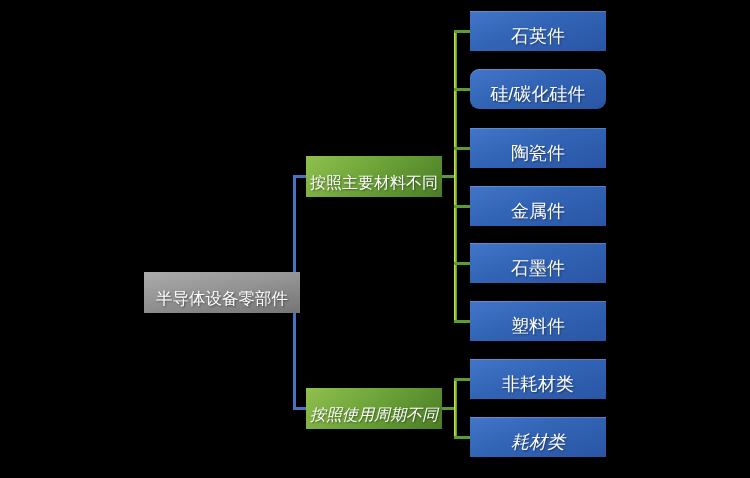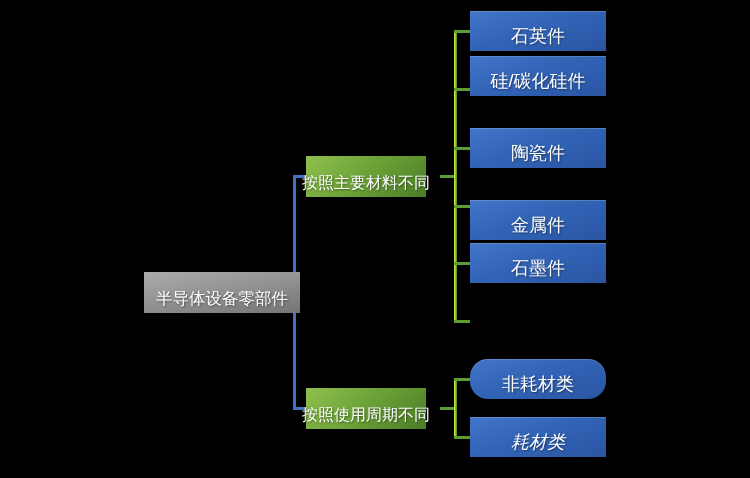"硅/碳化硅件" .leaf-a1 { border-radius: none -> 9px; top: 56px -> 69px }
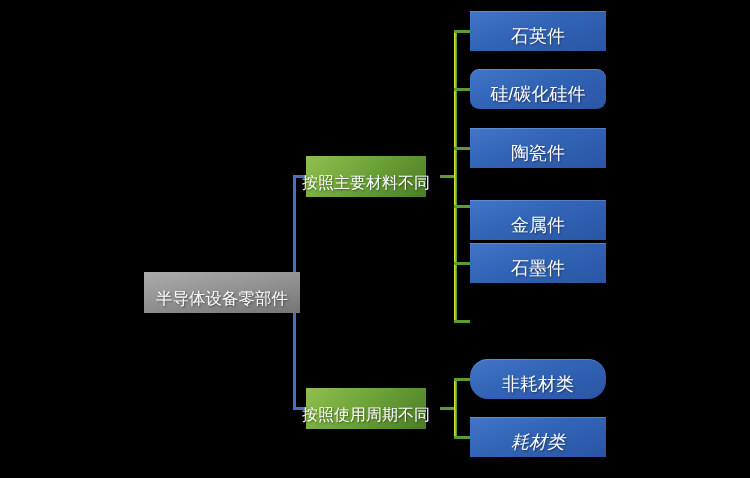"按照主要材料不同" .branch { width: 120px -> 136px }
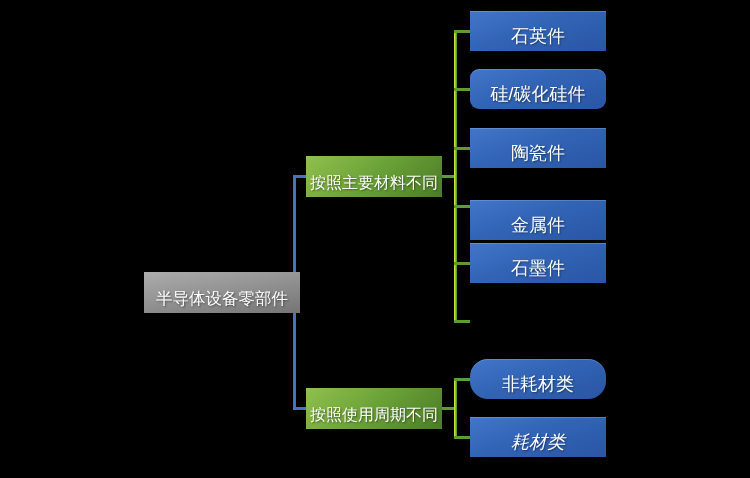"金属件" .leaf-a3 { top: 200px -> 186px }
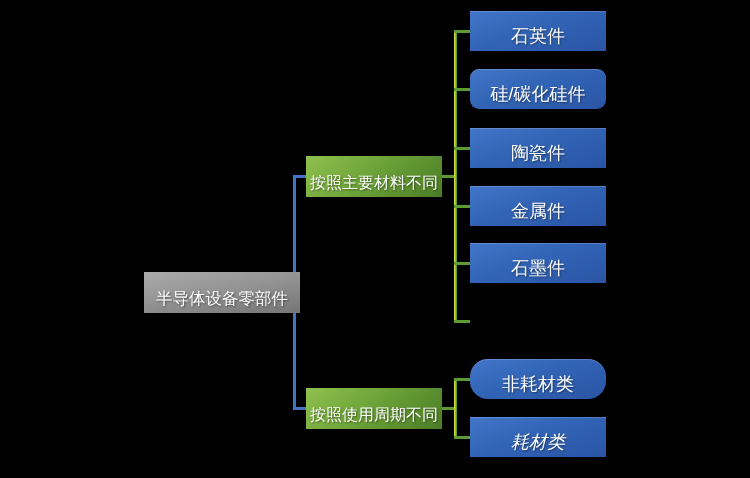"塑料件" div.node { html: none -> <div> <span>塑料件</span> </div> }
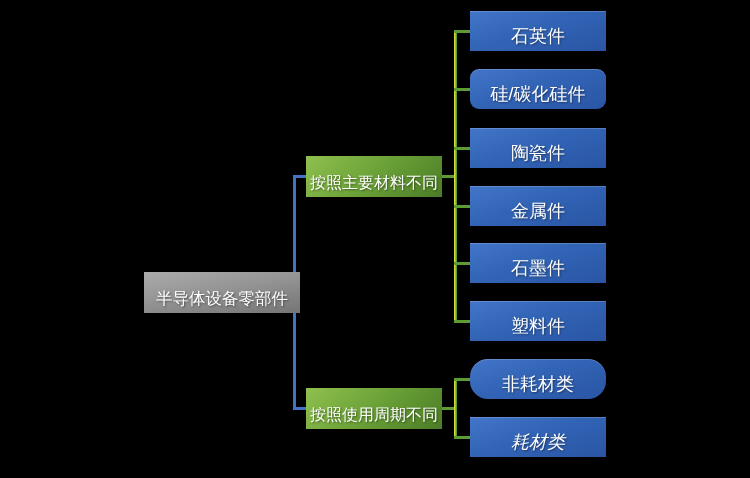"非耗材类" .leaf-b0 { border-radius: 18px -> none }
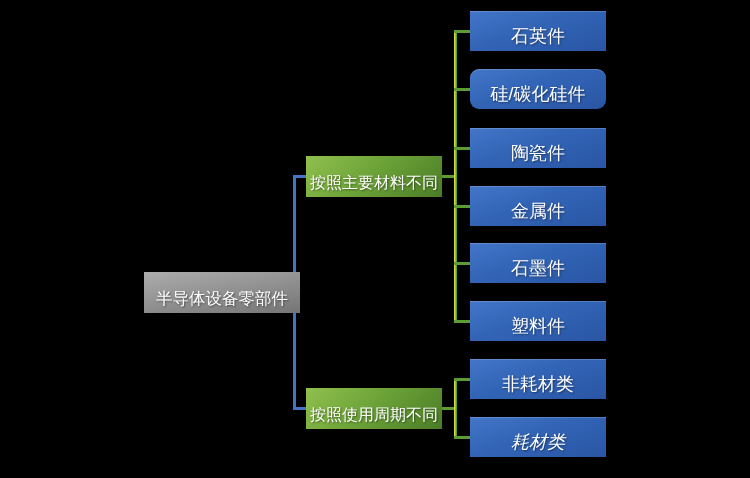"按照使用周期不同" .branch-1 { font-style: none -> italic }
